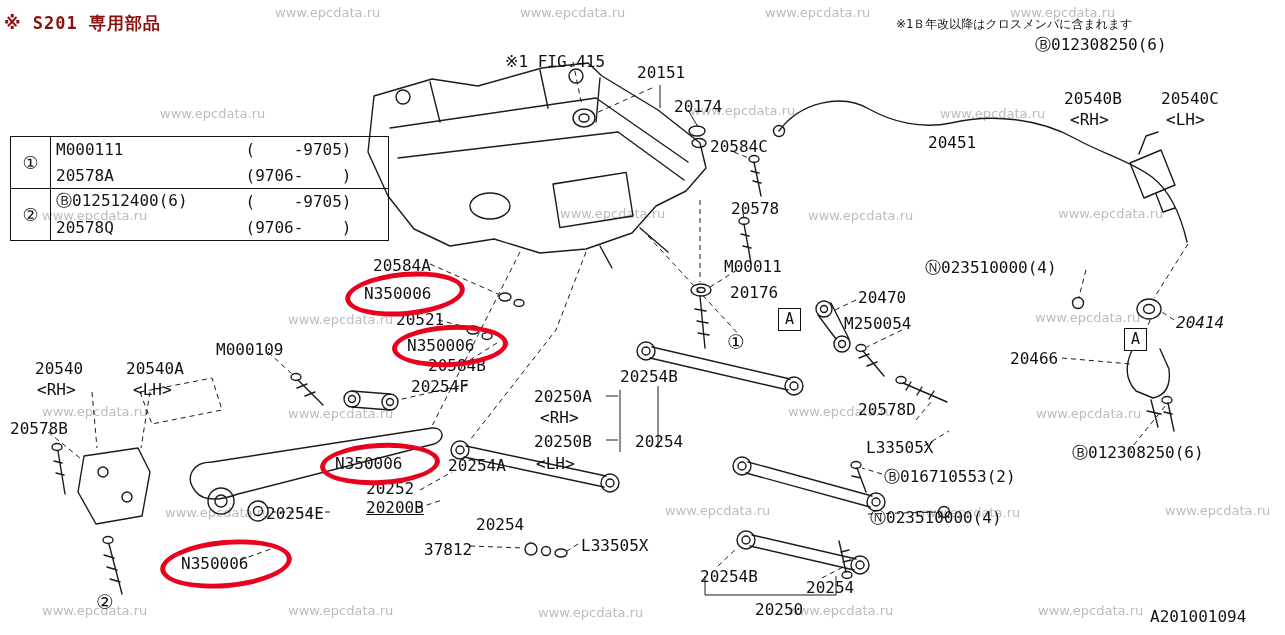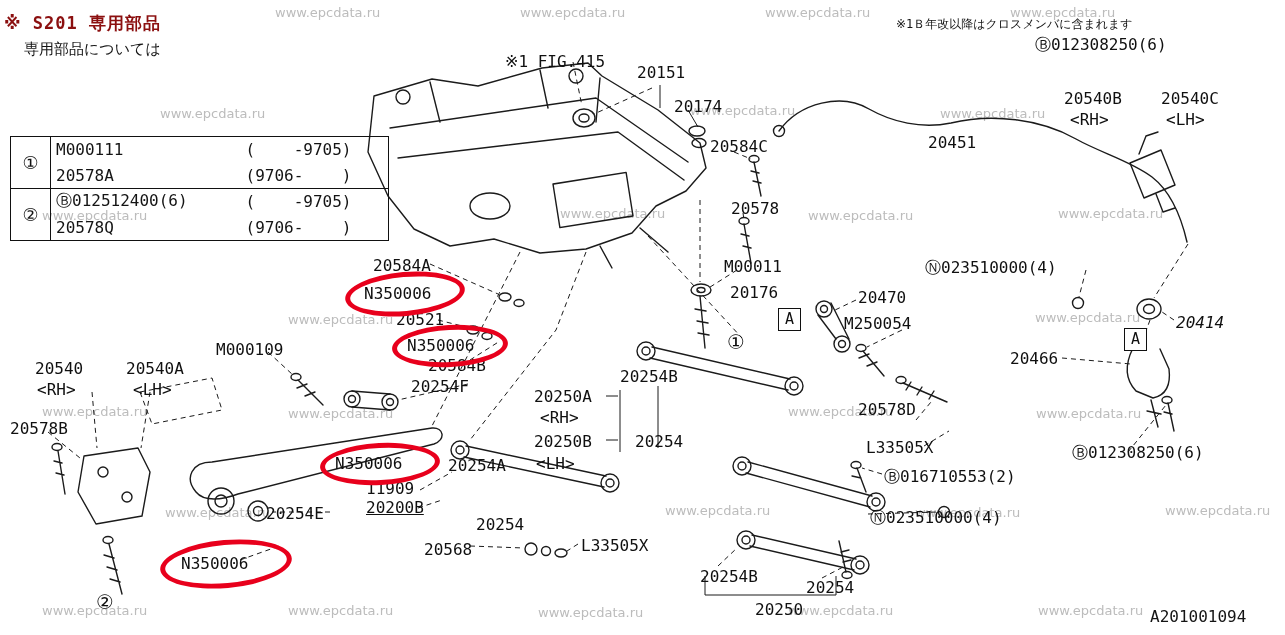"専用部品については" div.note-line { html: <div>専用部品については</div> -> none }
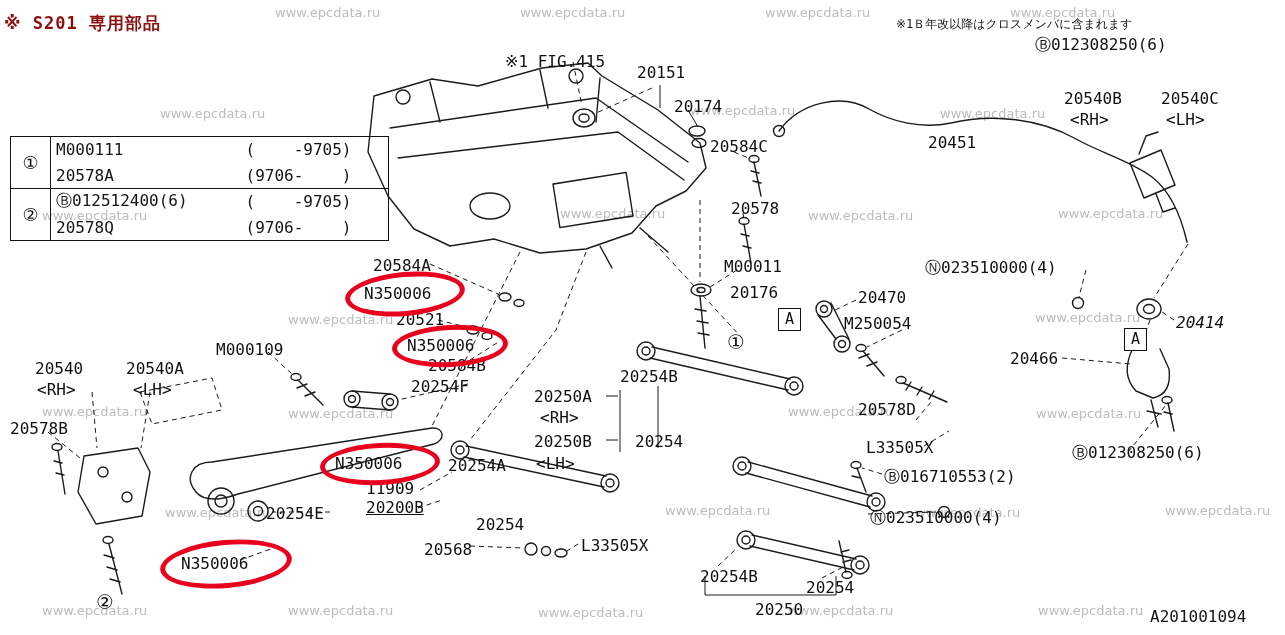"11909" div.part-label { text: 11909 -> 20252 }
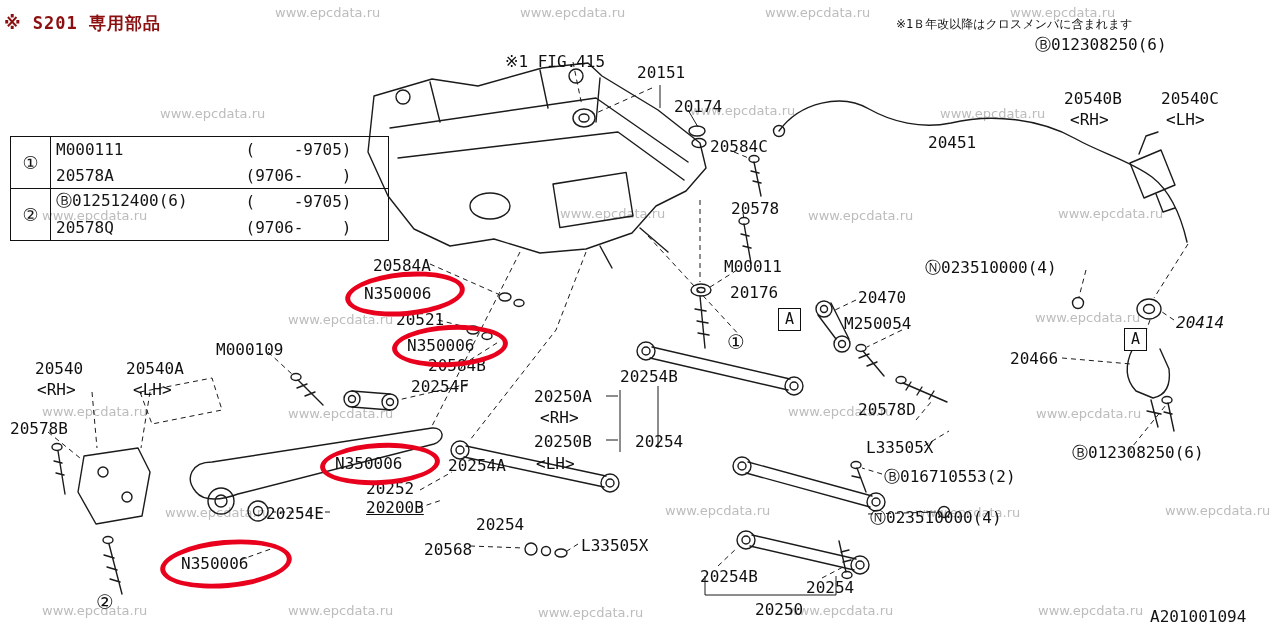"20568" div.part-label { text: 20568 -> 37812 }
